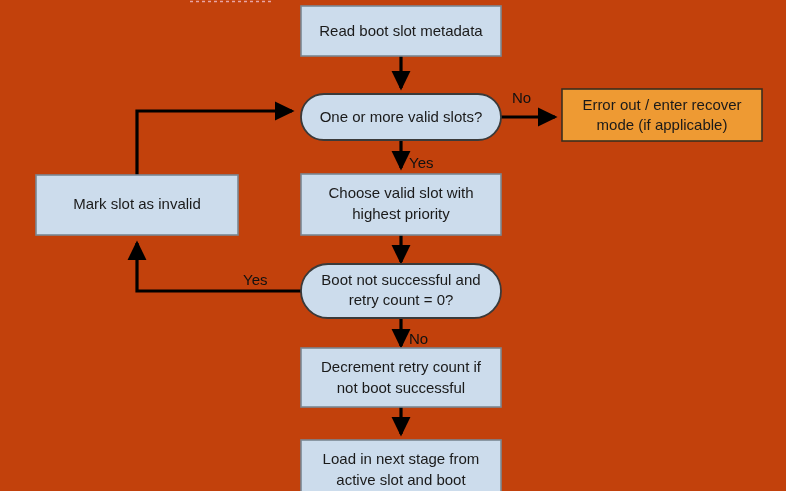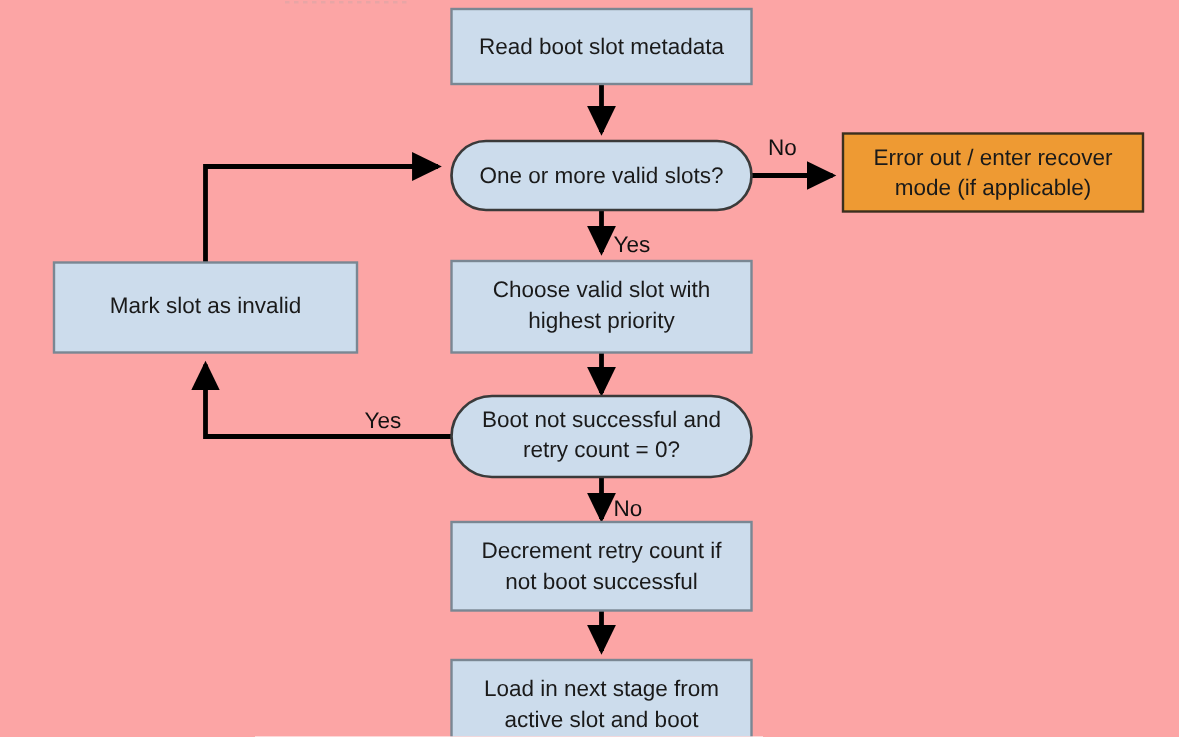"Read boot slot metadata" #canvas { background: #fca5a5 -> #c2410c }
